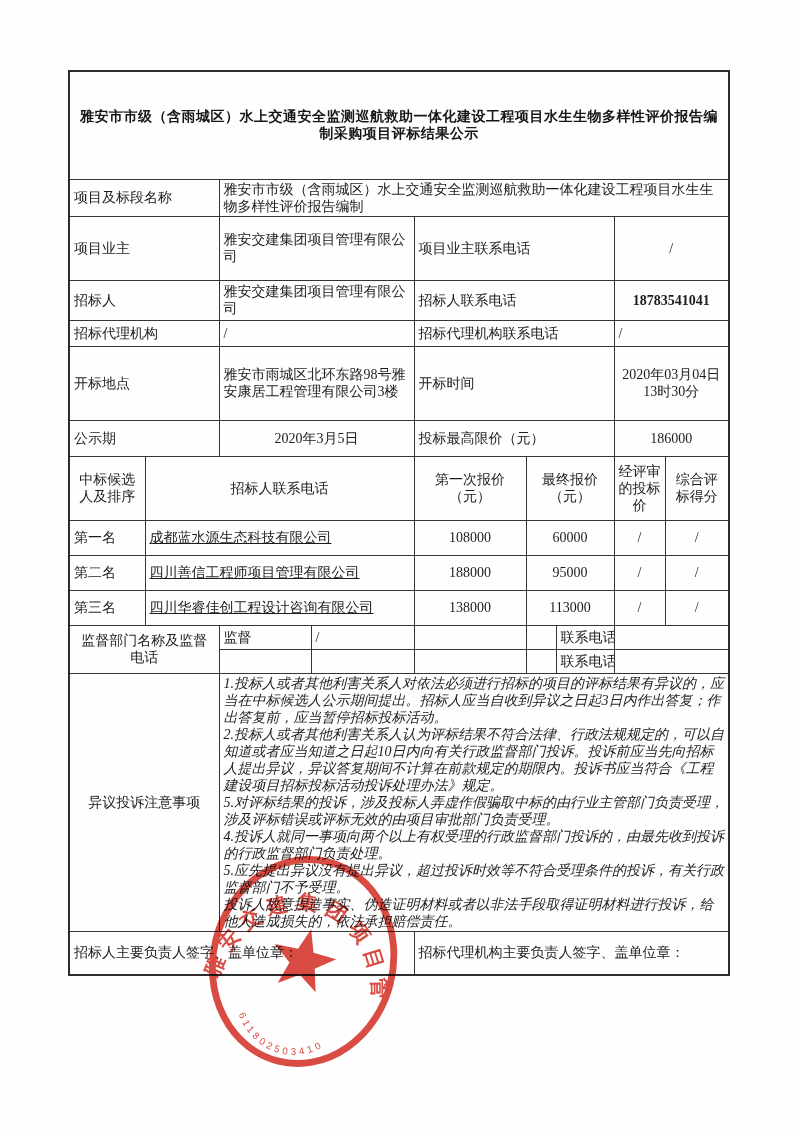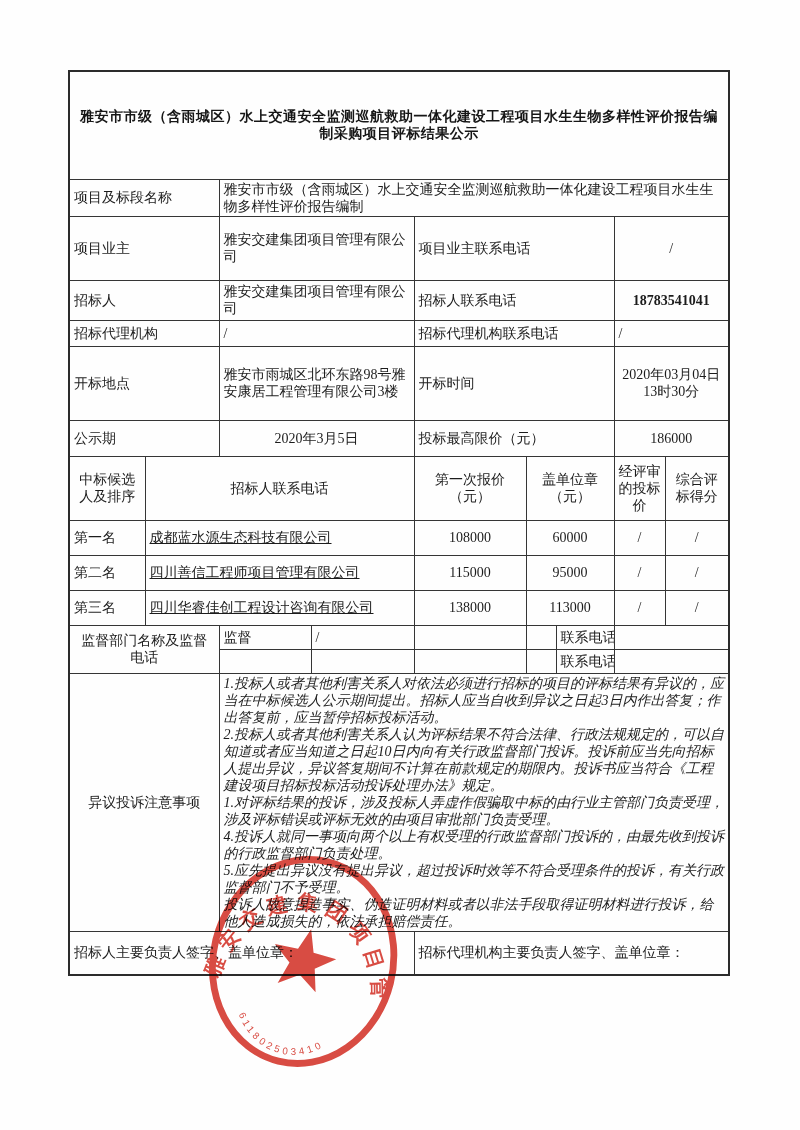"盖单位章" td.hdr { text: 盖单位章 -> 最终报价 }
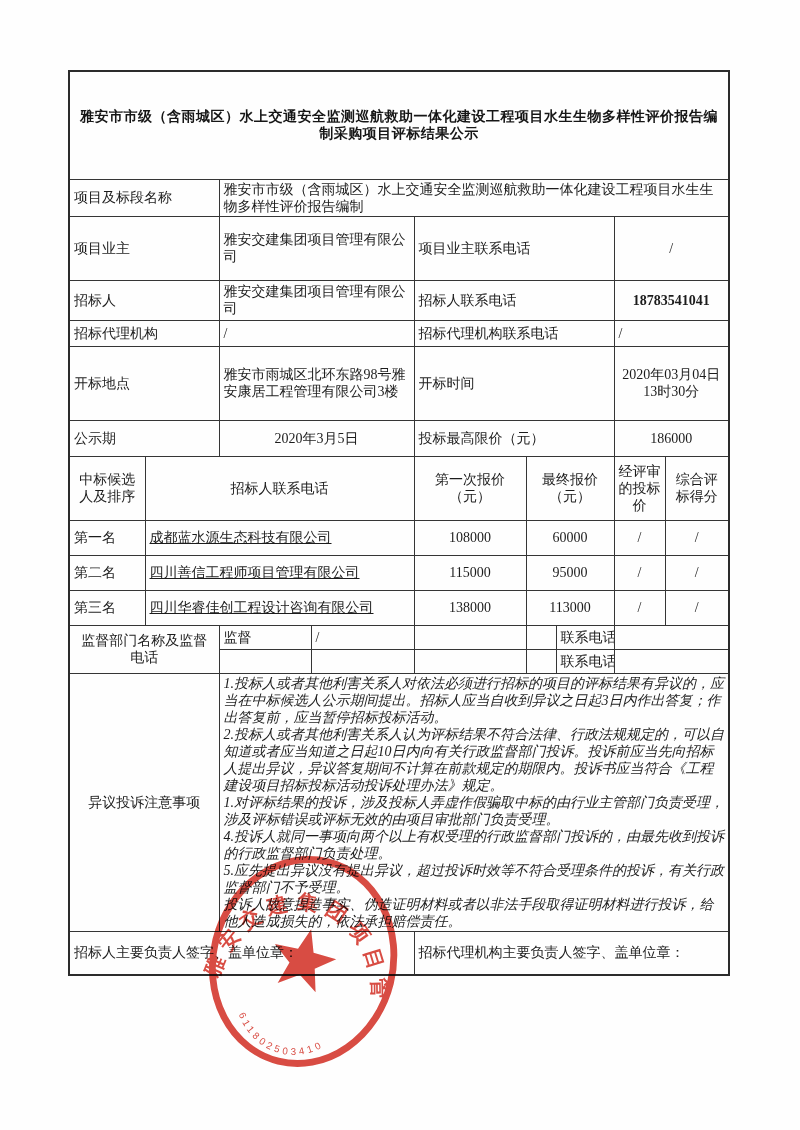"115000" td.ctr { text: 115000 -> 188000 }
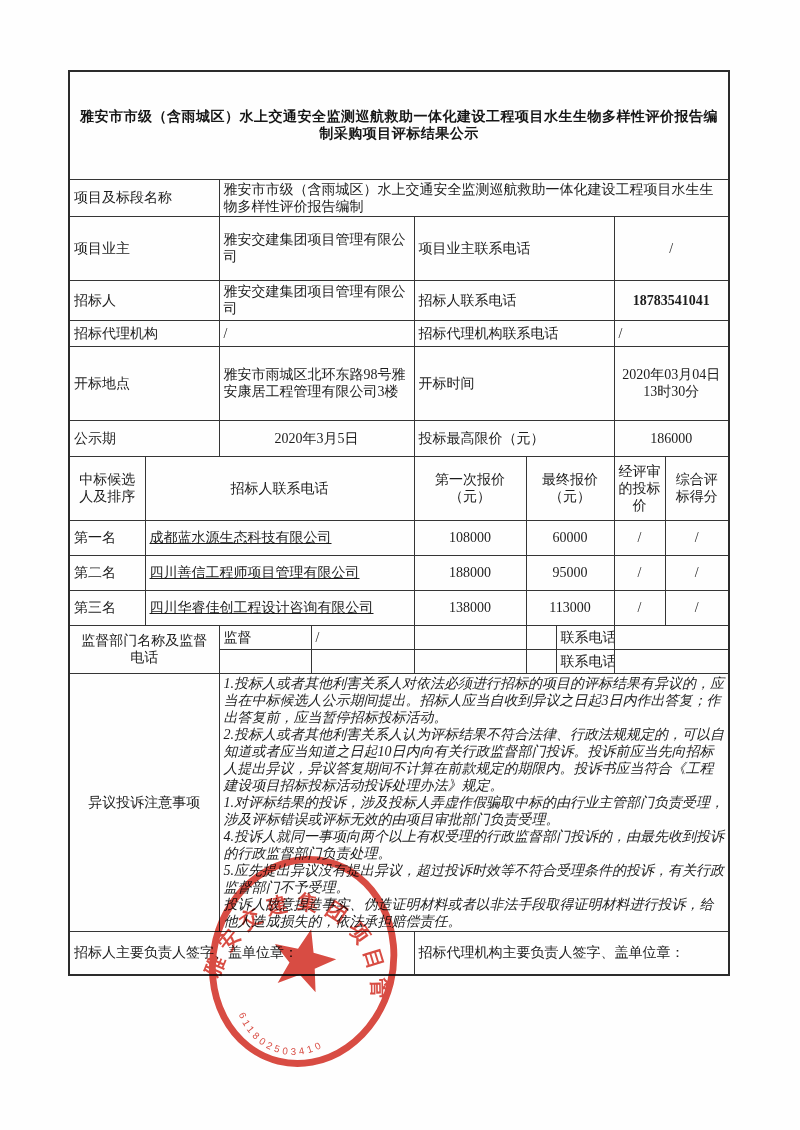"1.对评标结果的投诉，涉及投标人弄虚作假骗取中标的由行业主管部门负责受理，涉及评" p { text: 1 -> 5 }
